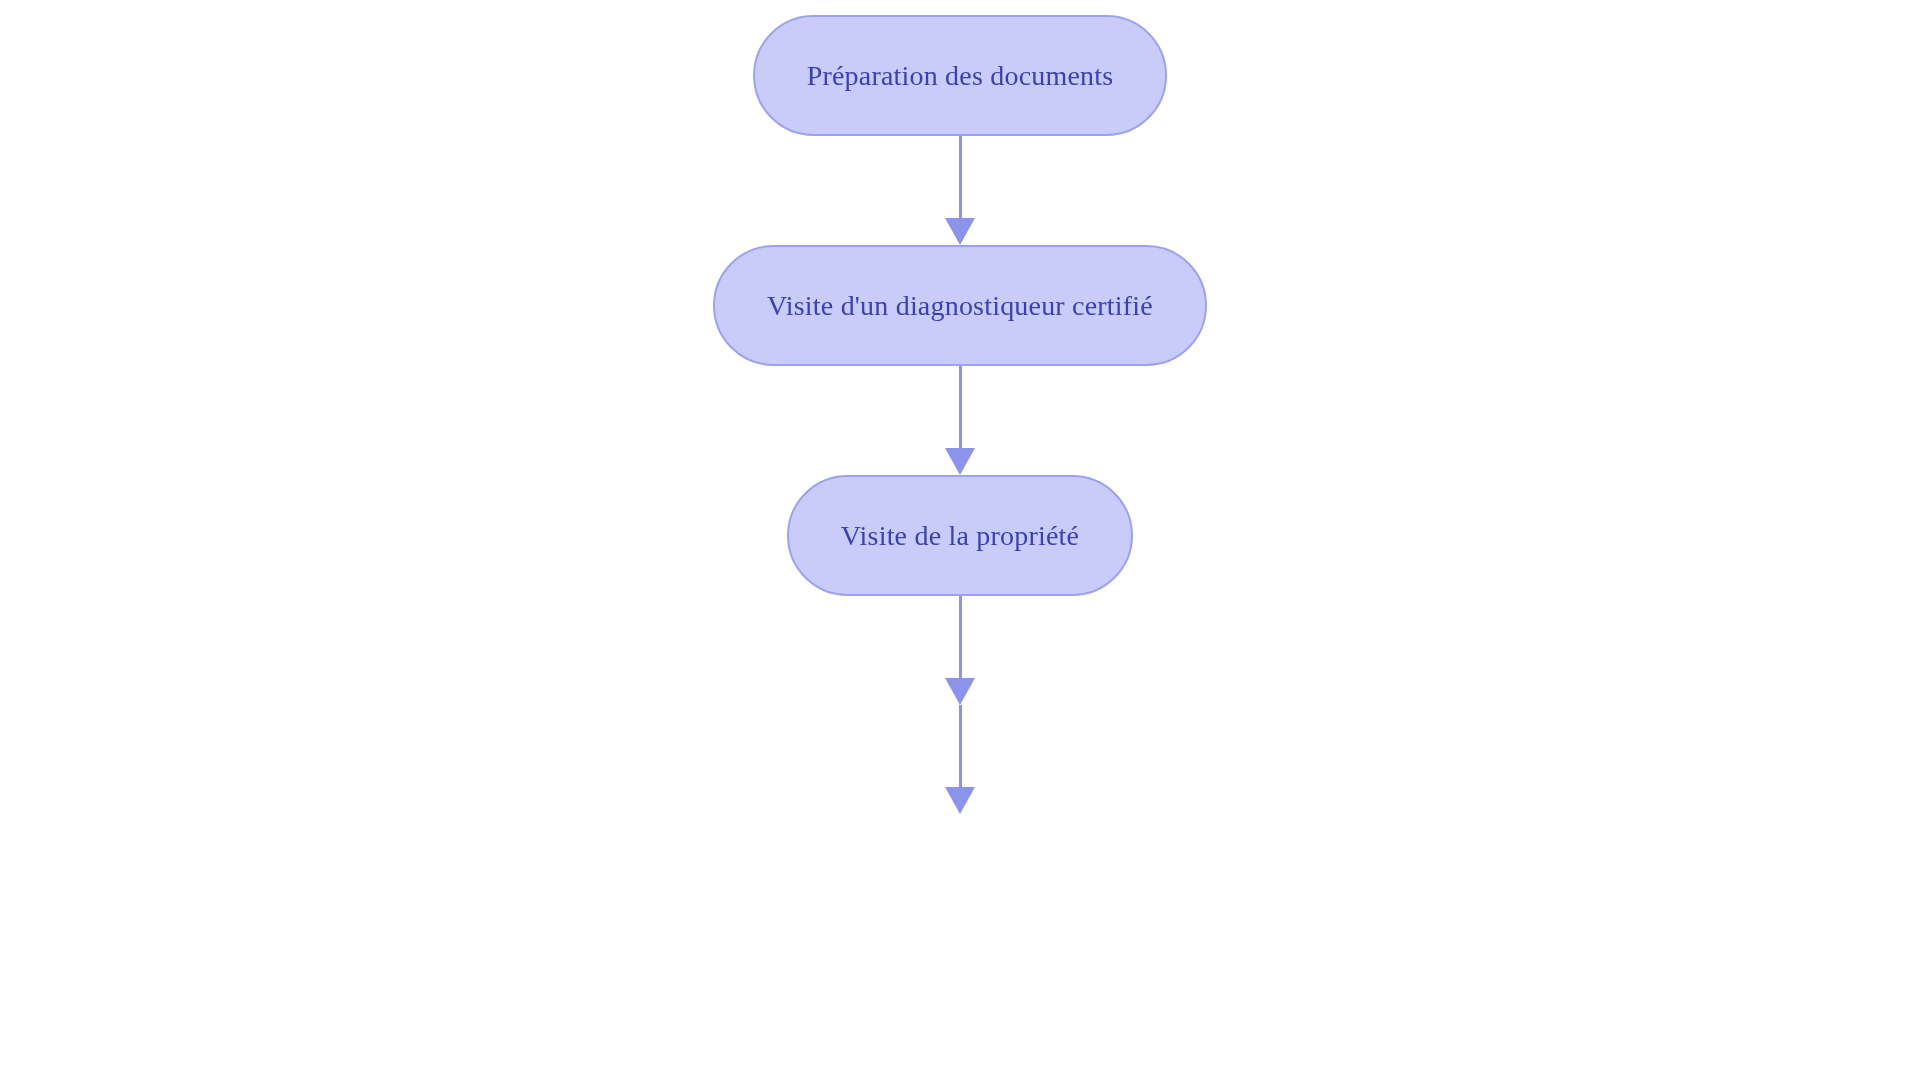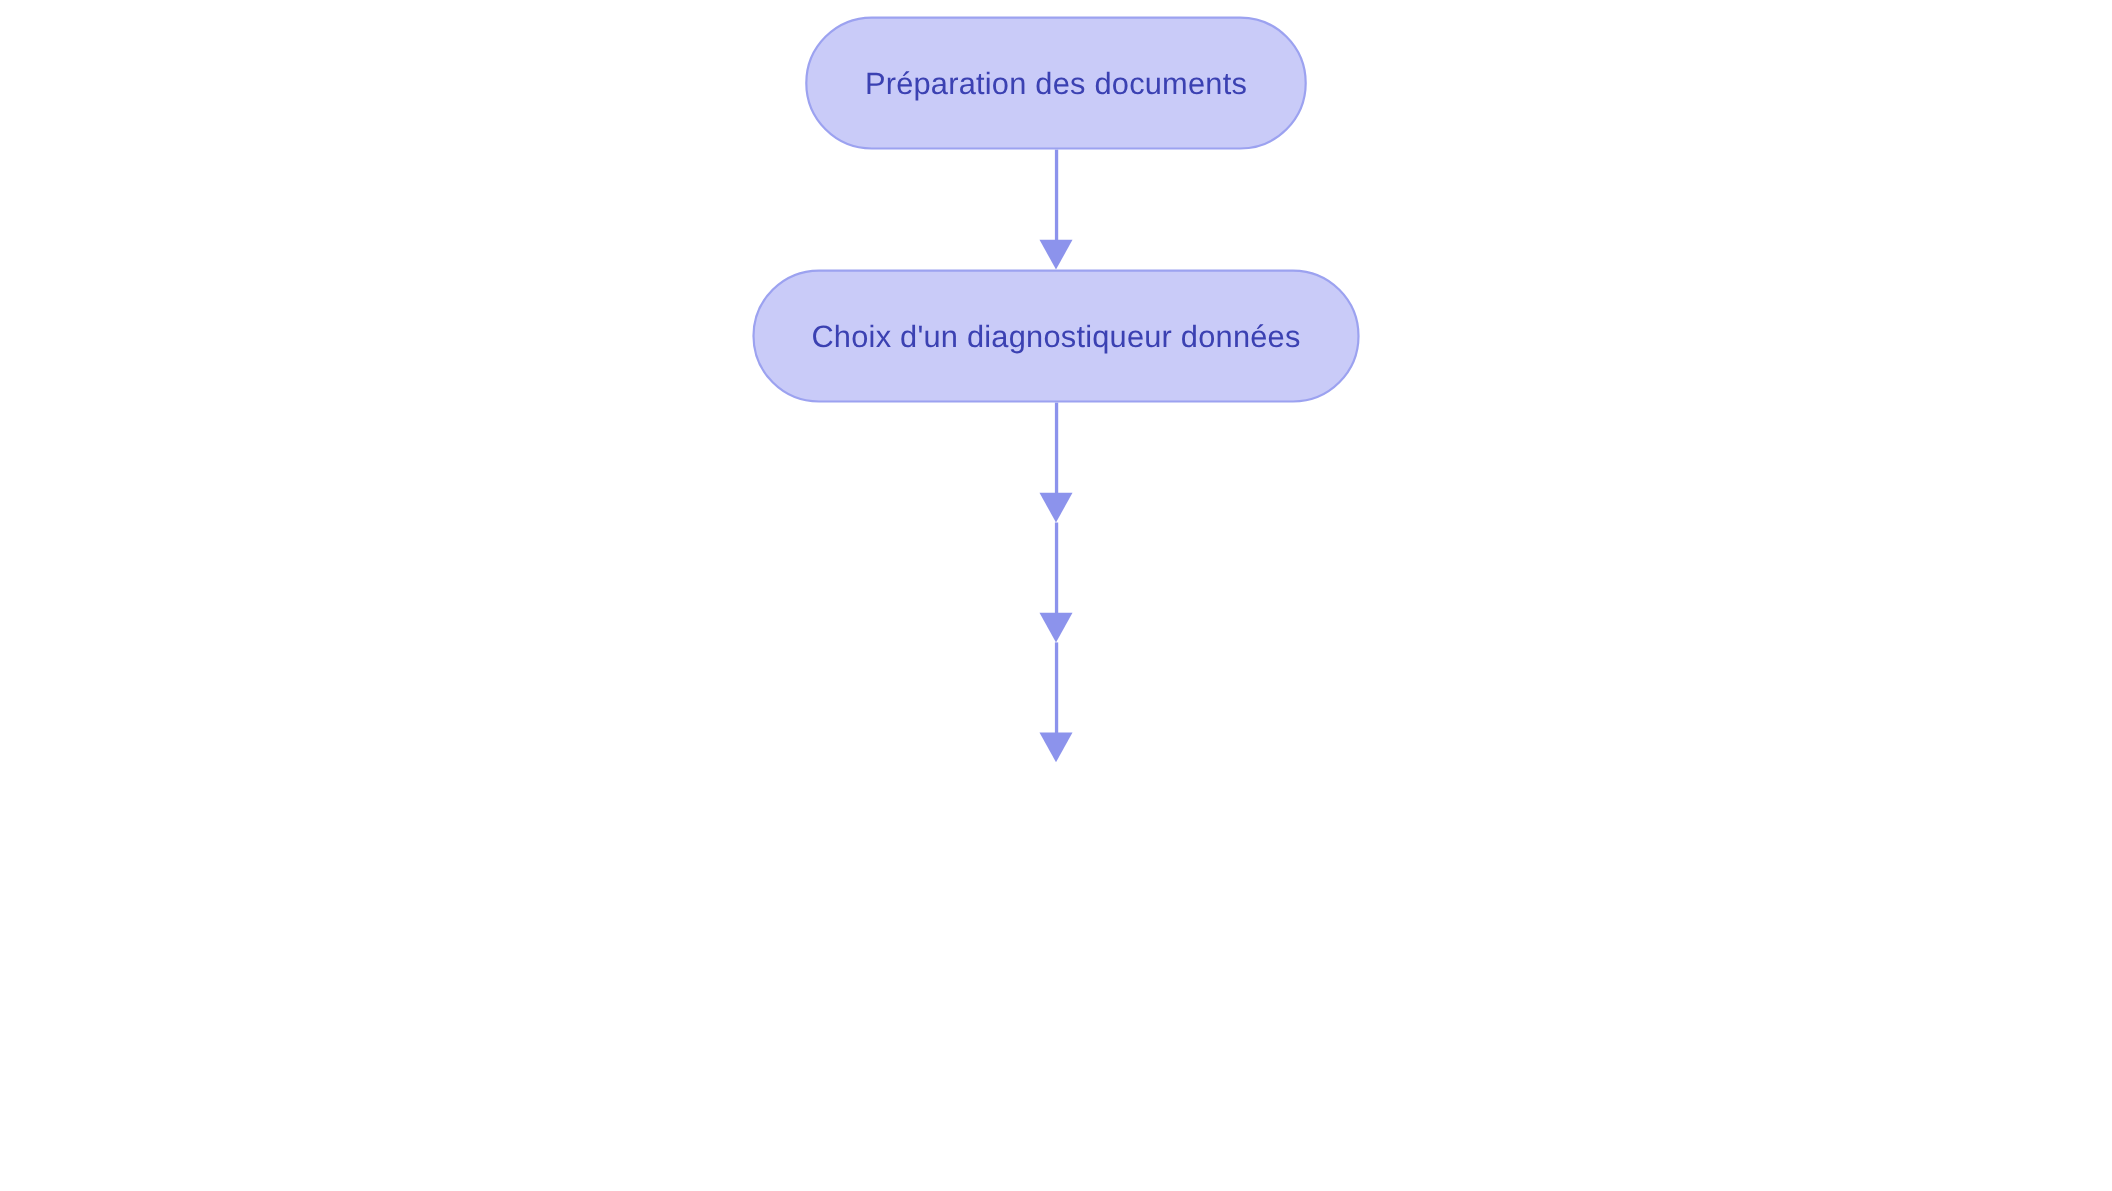"Préparation des documents" .canvas { font-family: Liberation Sans, sans-serif -> Liberation Serif, serif }
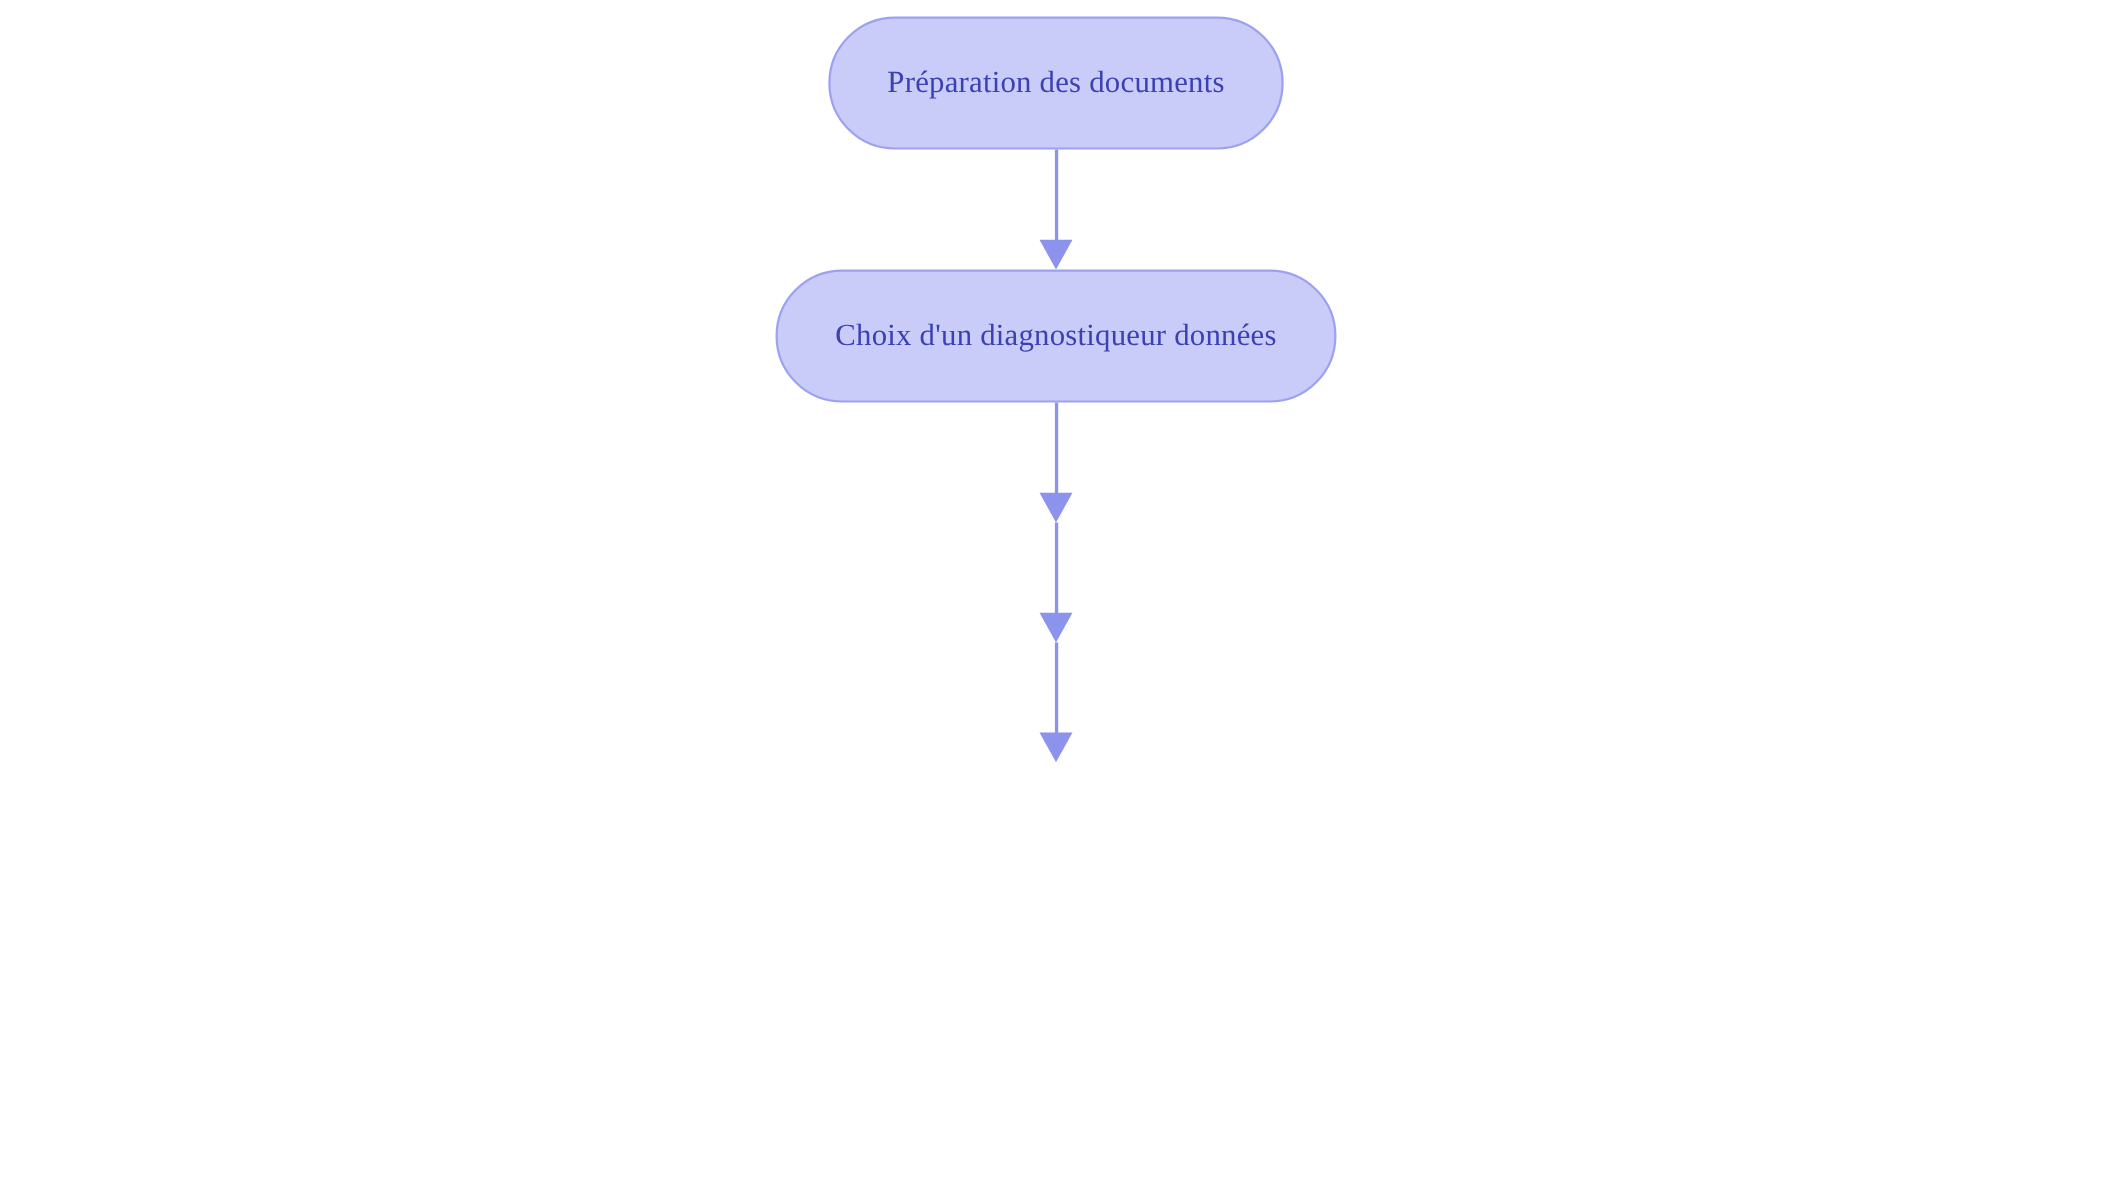"Choix d'un diagnostiqueur données" span.node-label { text: Choix d'un diagnostiqueur données -> Visite d'un diagnostiqueur certifié }
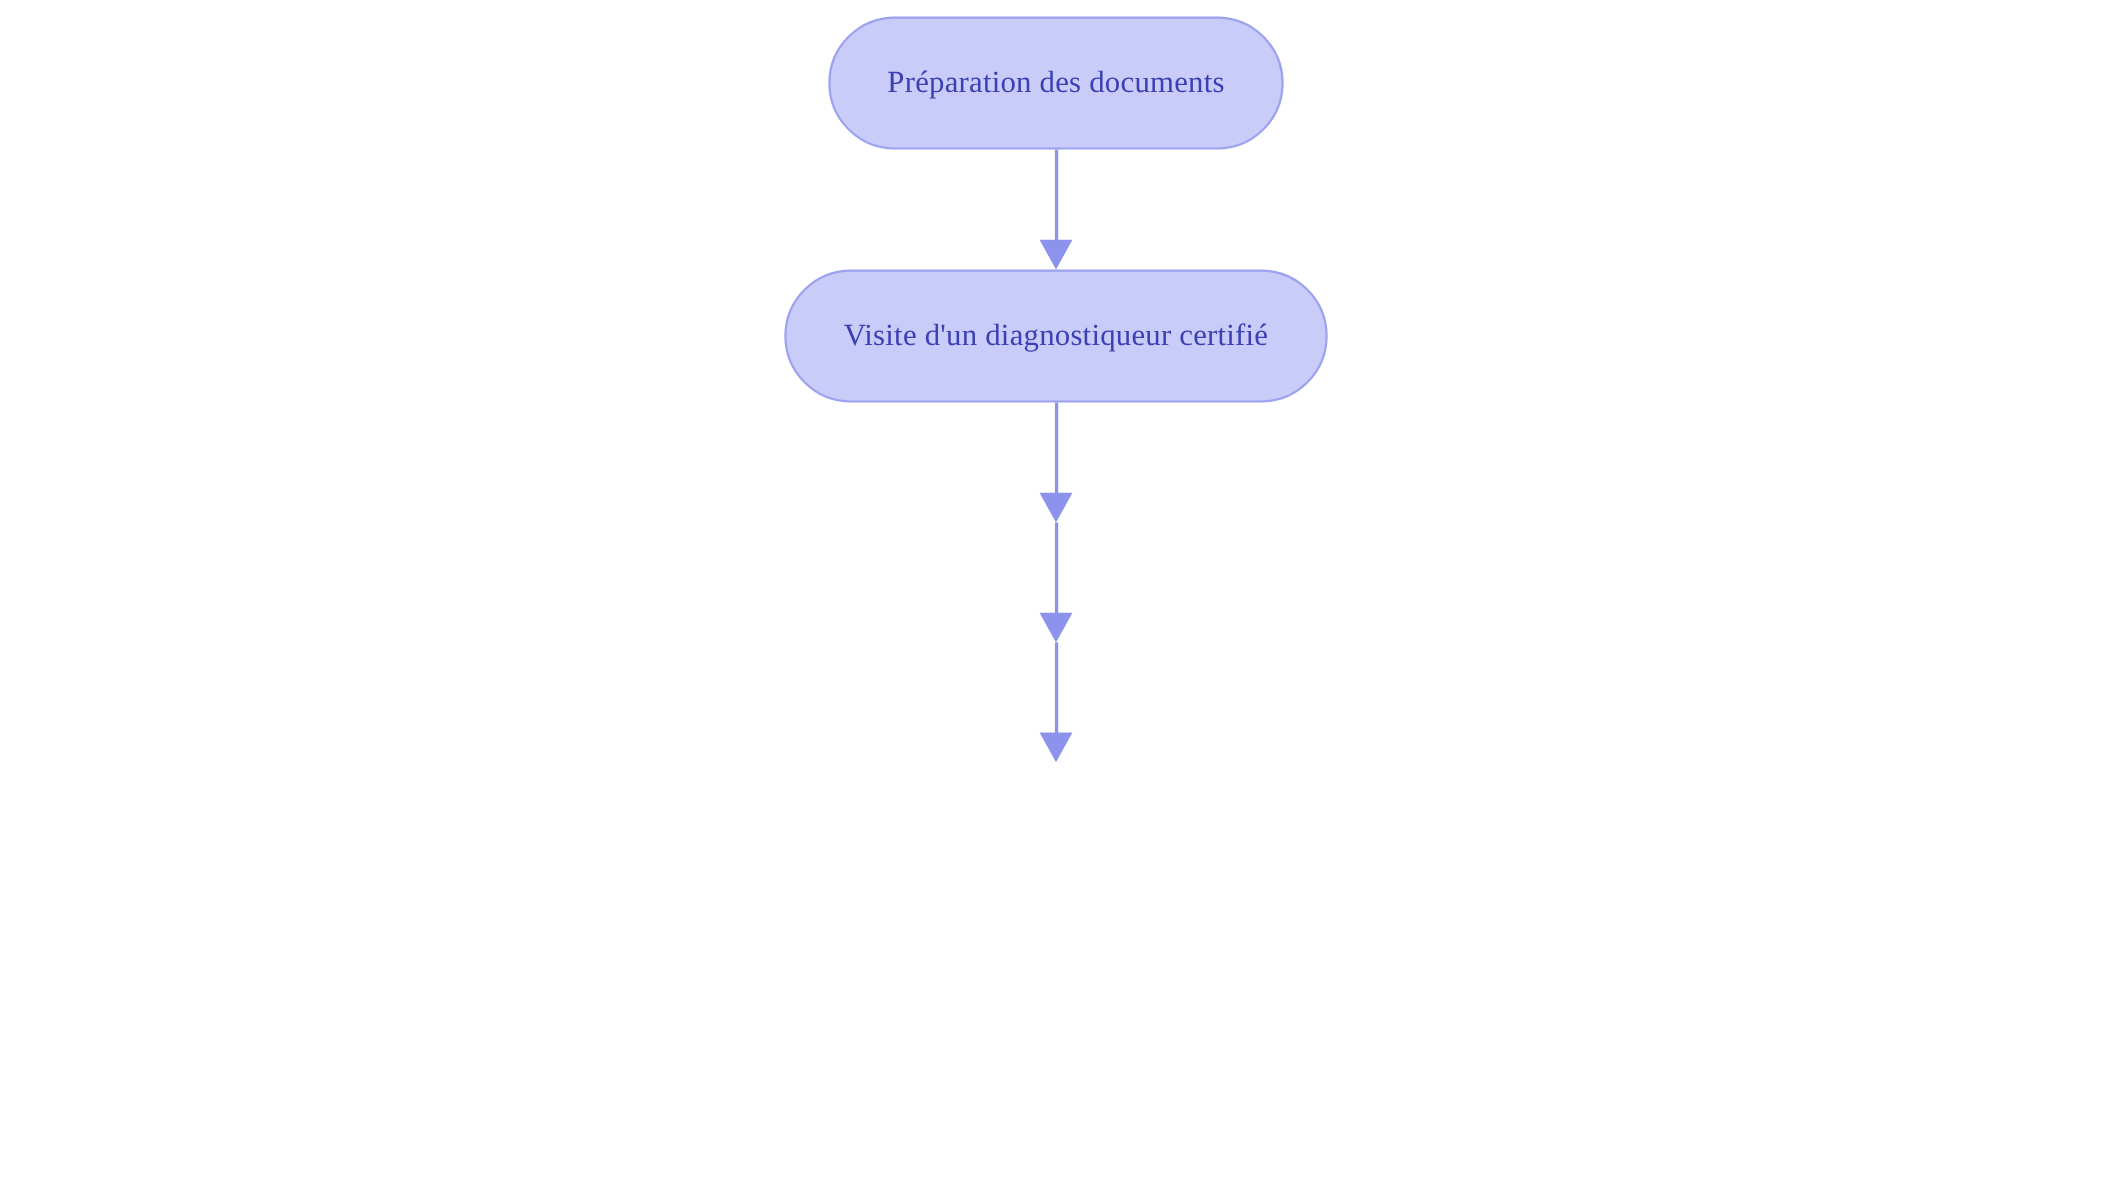"Visite de la propriété" div.node { html: none -> <div> <span>Visite de la propriété</span> </div> }
